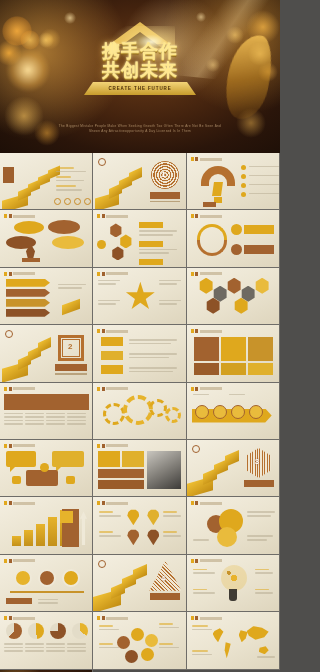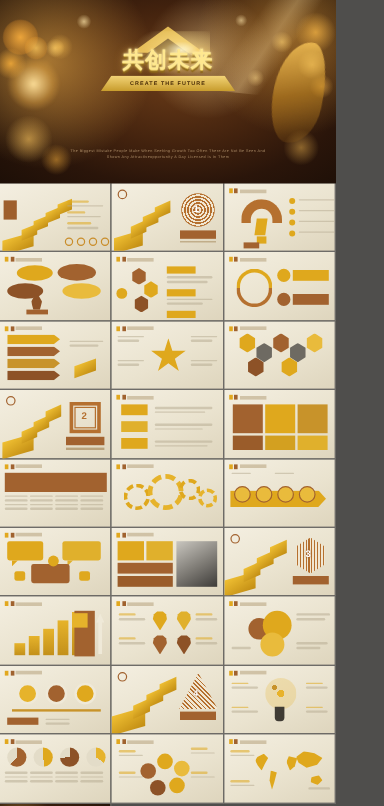"共创未来" span { text: 共创未来 -> 携手合作 }
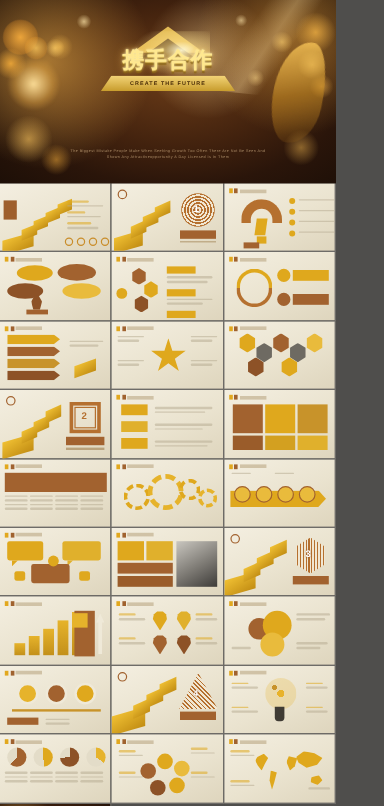"共创未来" span.ln2 { html: none -> <span>共创未来</span> }
